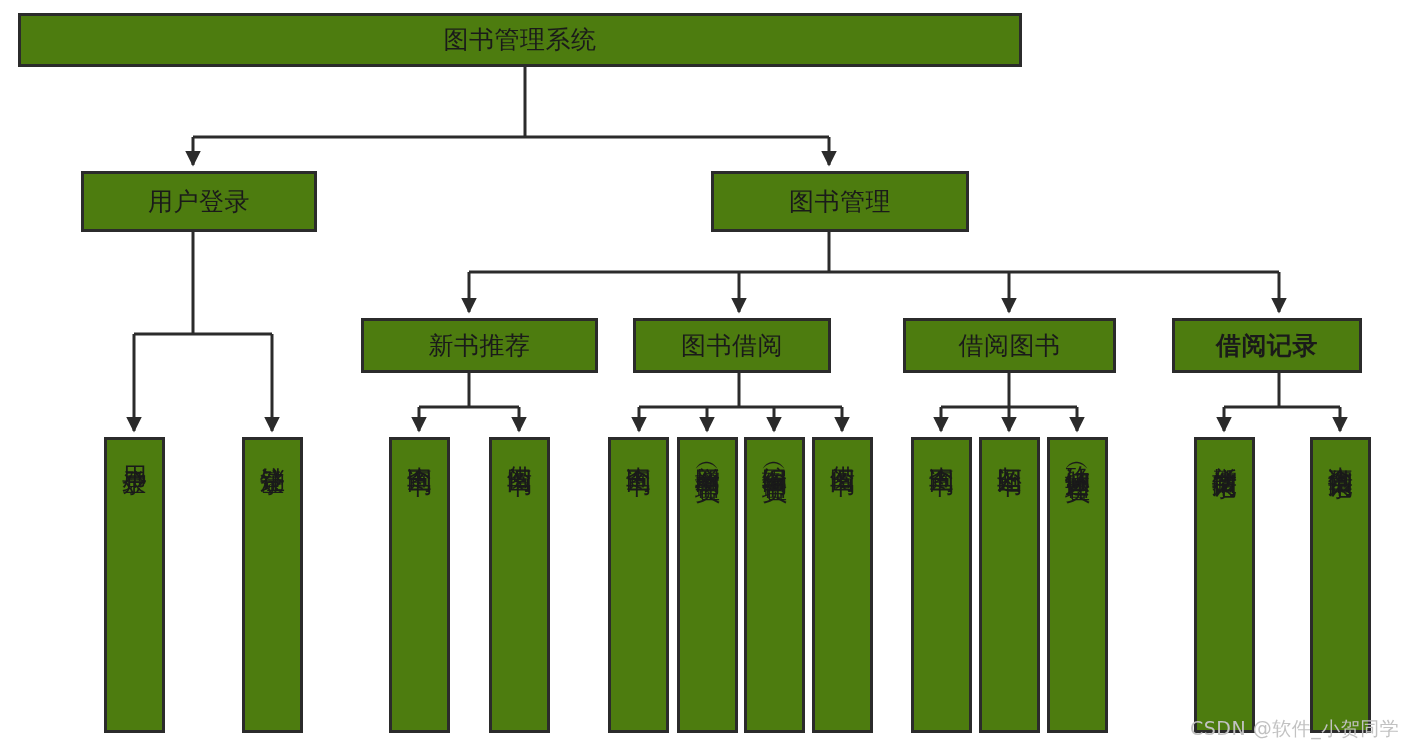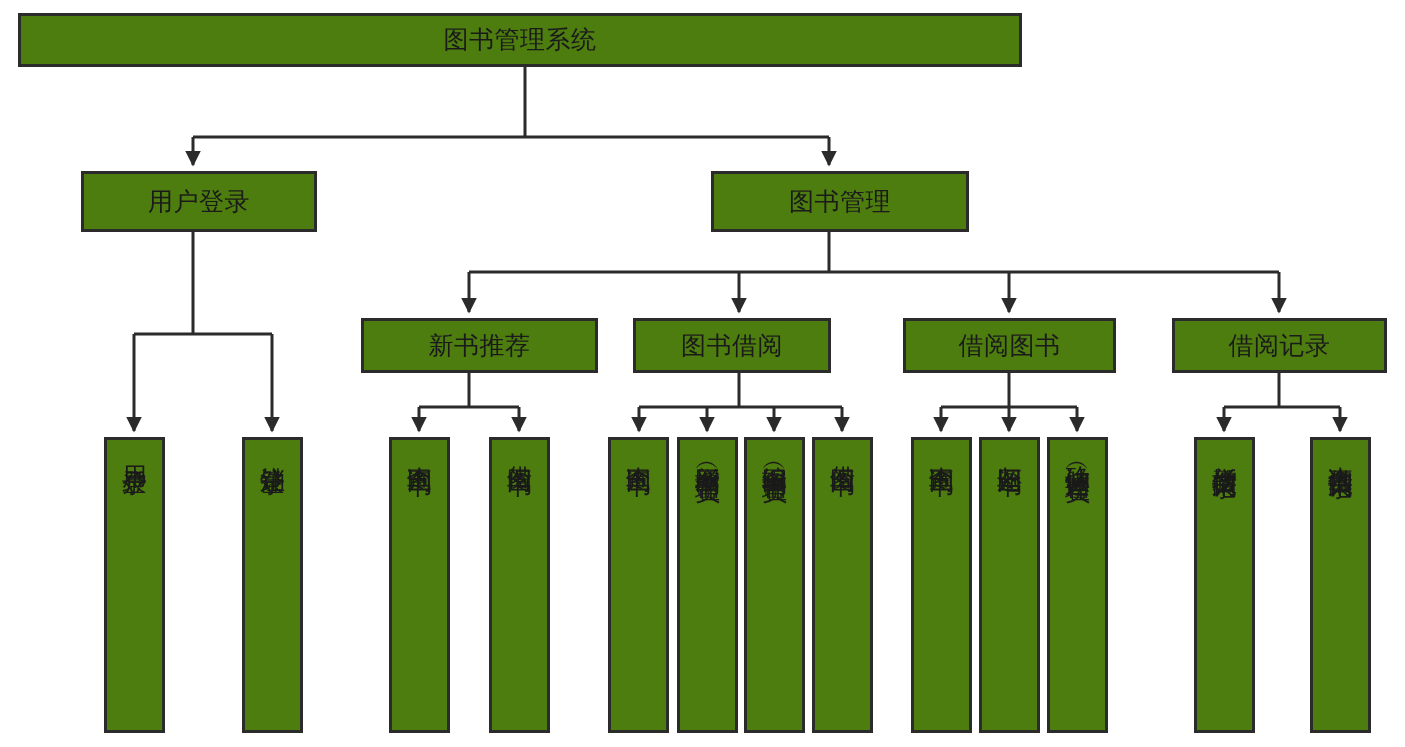"借阅记录" div.node { font-weight: none -> bold; width: 215px -> 190px }
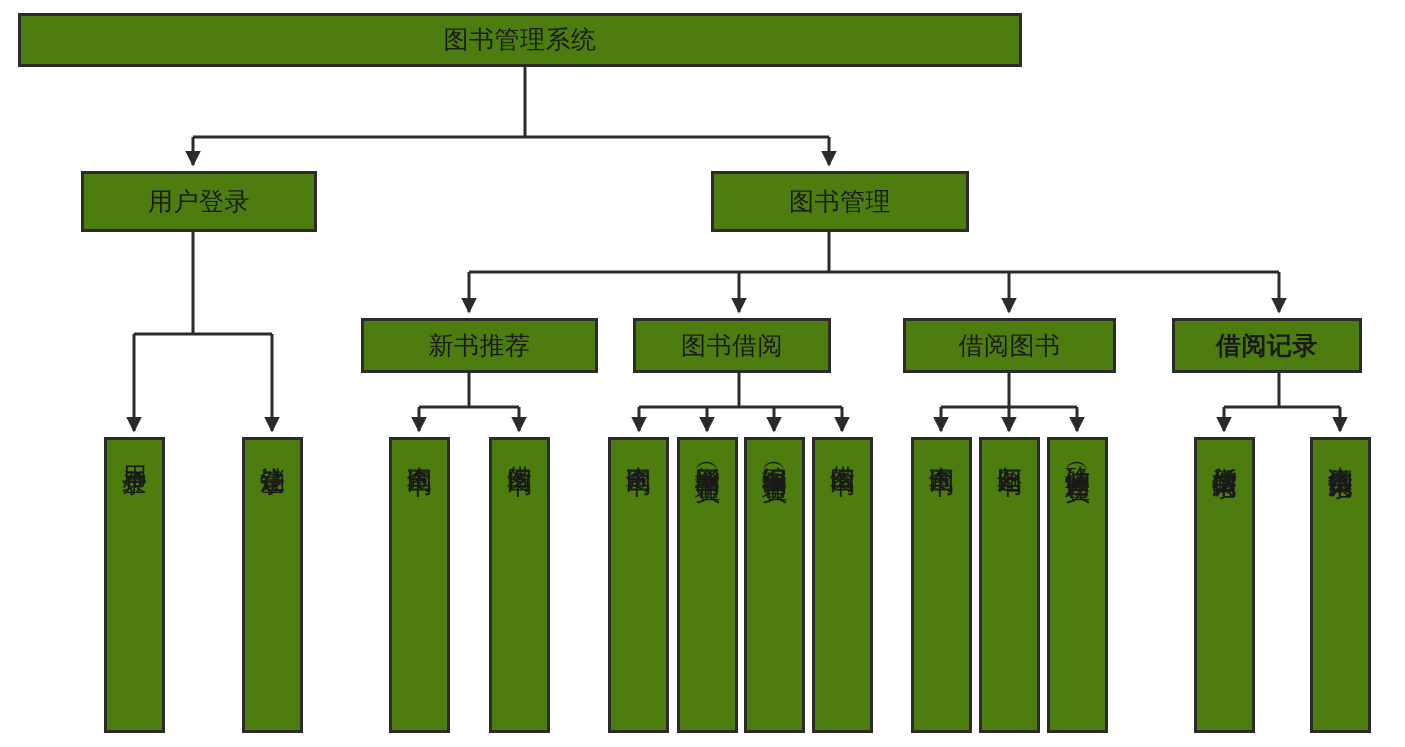"CSDN @软件_小贺同学" div.watermark { html: none -> <div>CSDN @软件_小贺同学</div> }
